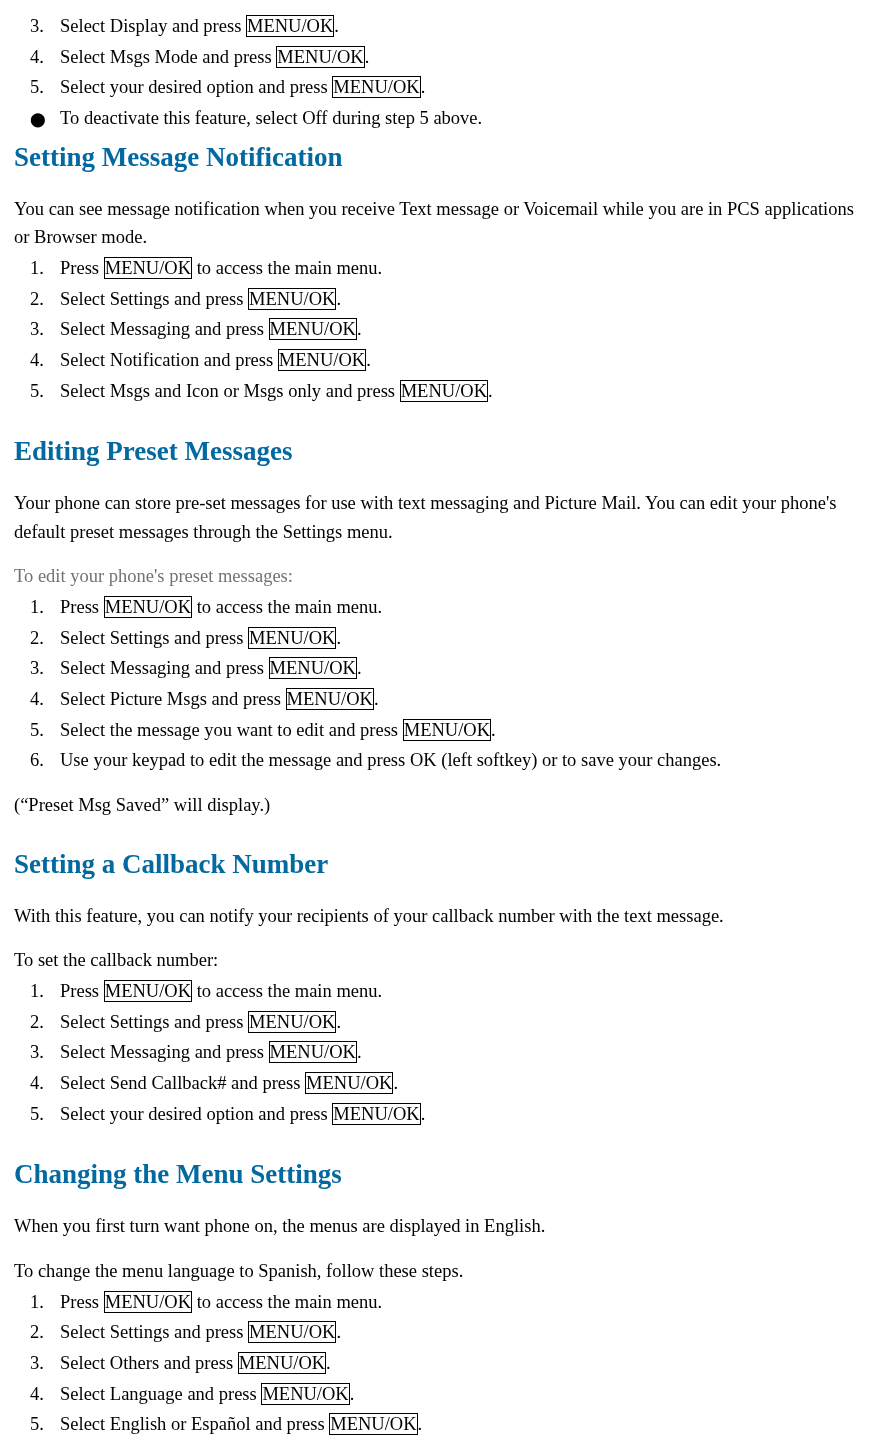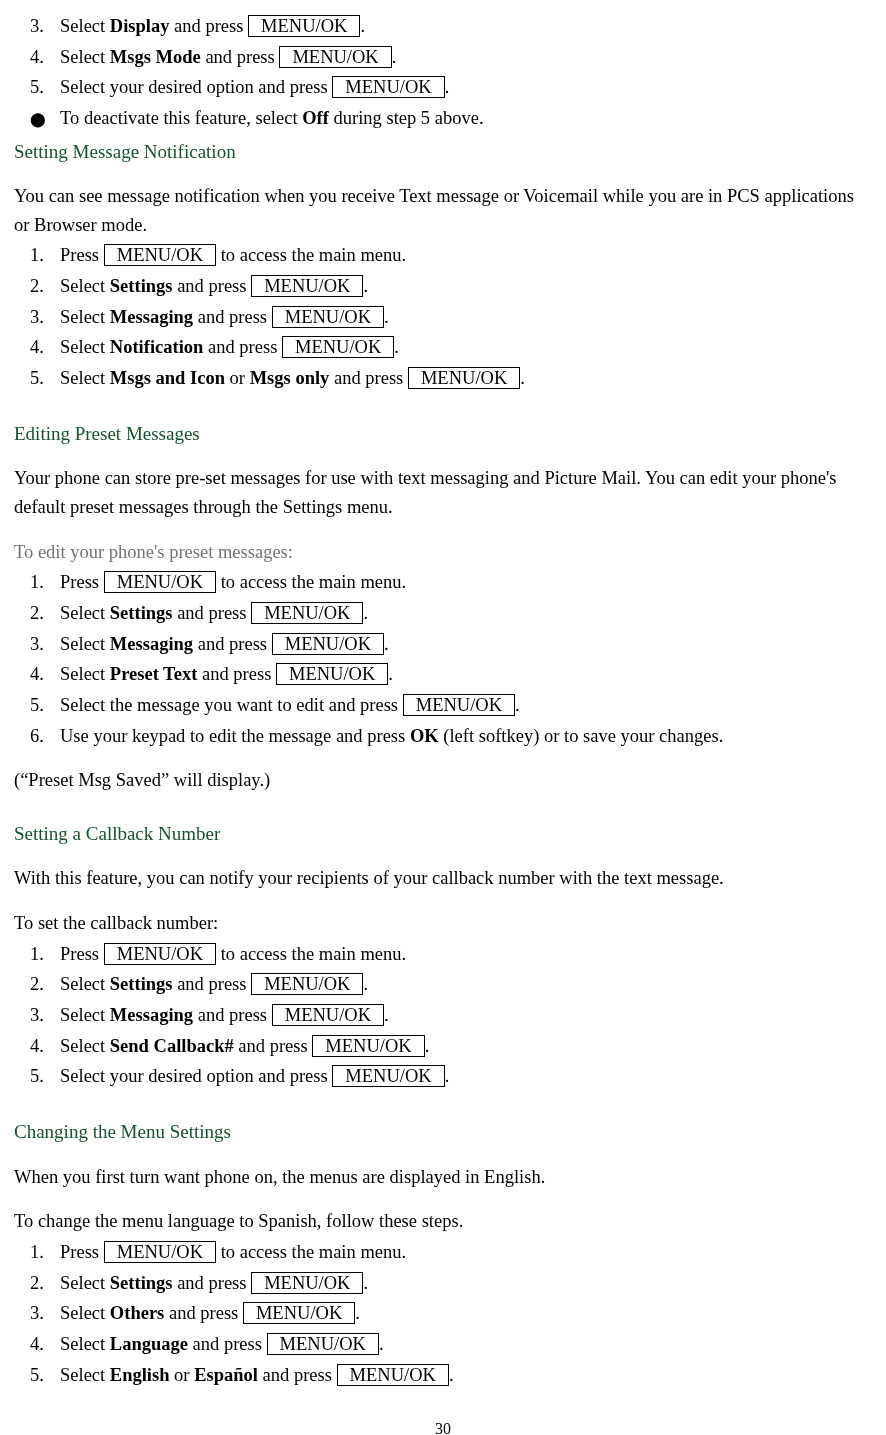"Display" b { font-weight: bold -> normal }
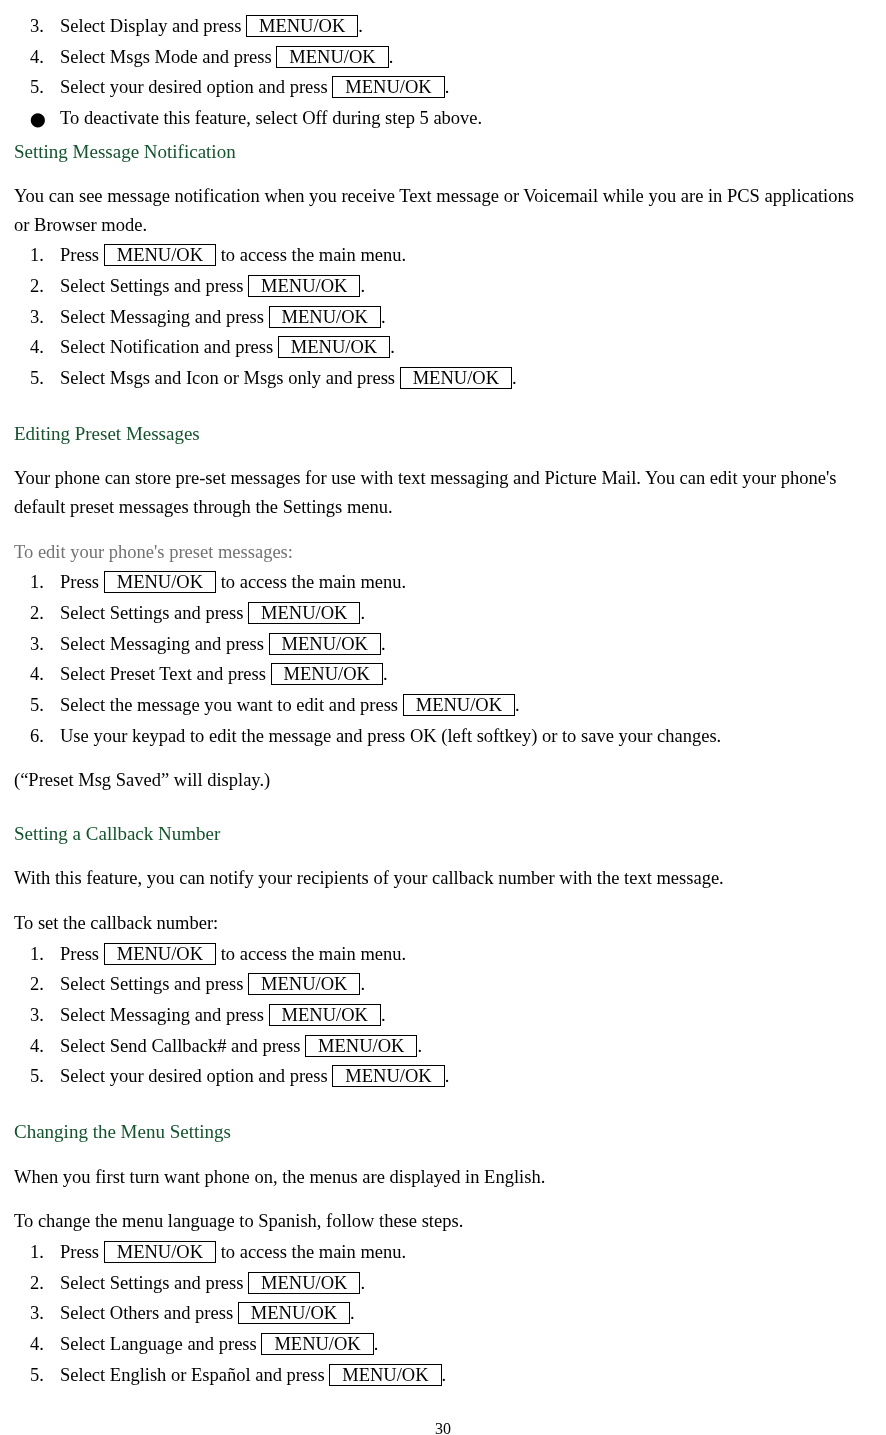"MENU/OK" .box { padding: 0 12px -> 0 0 }
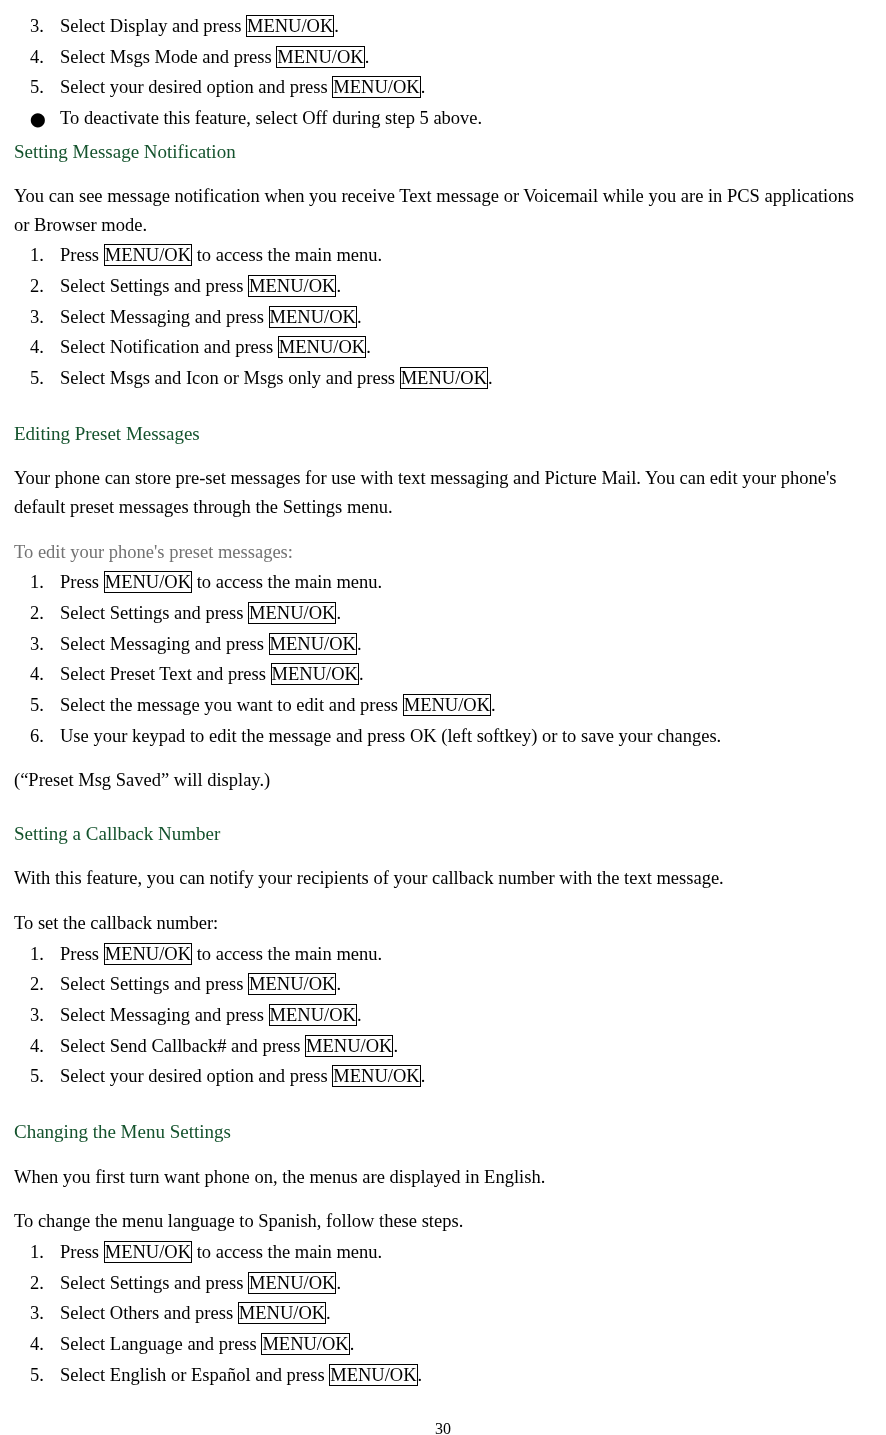"Setting Message Notification" .heading { color: #14532d -> #0369a1; font-size: 19px -> 27px; font-weight: normal -> bold }
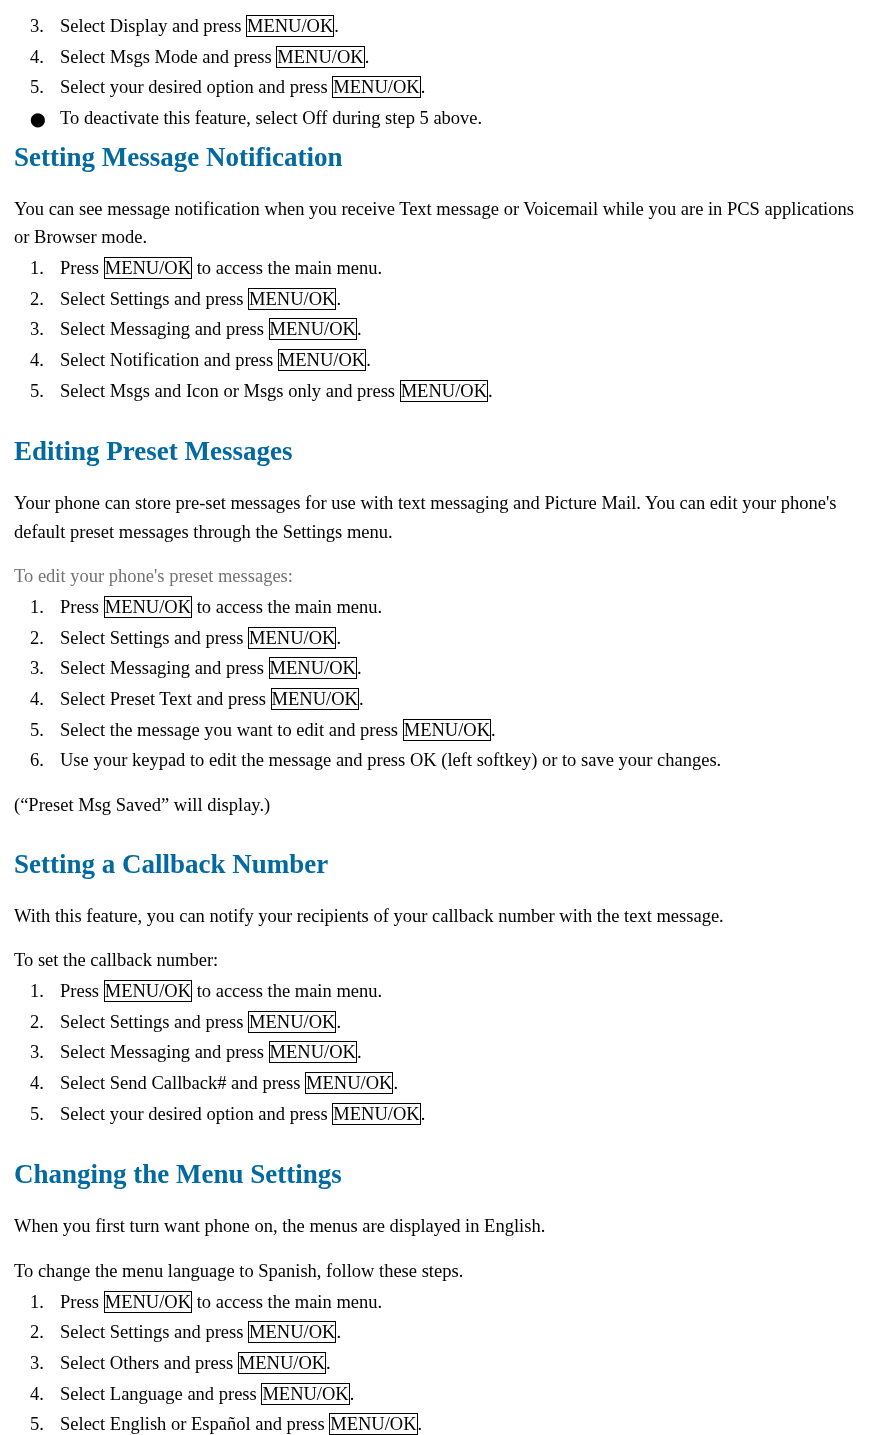"Preset Text" b { text: Preset Text -> Picture Msgs }
